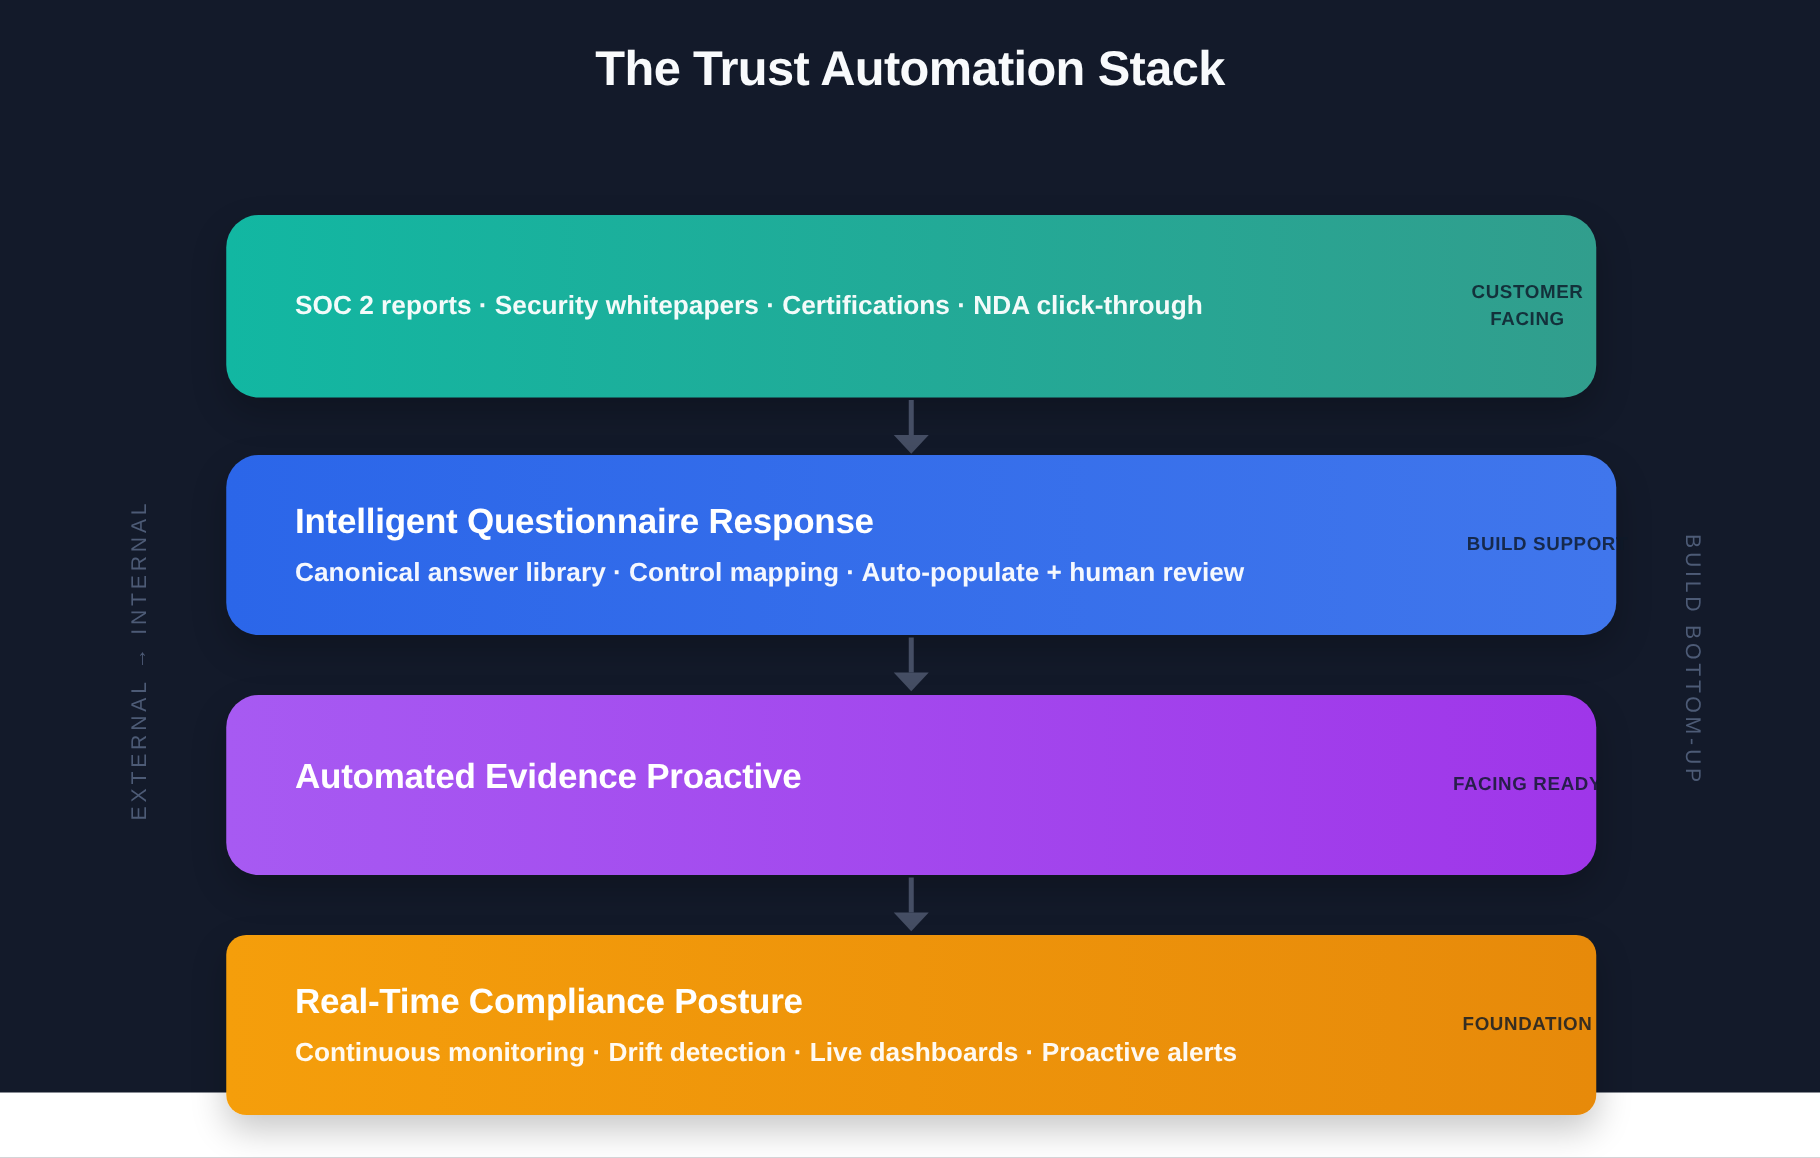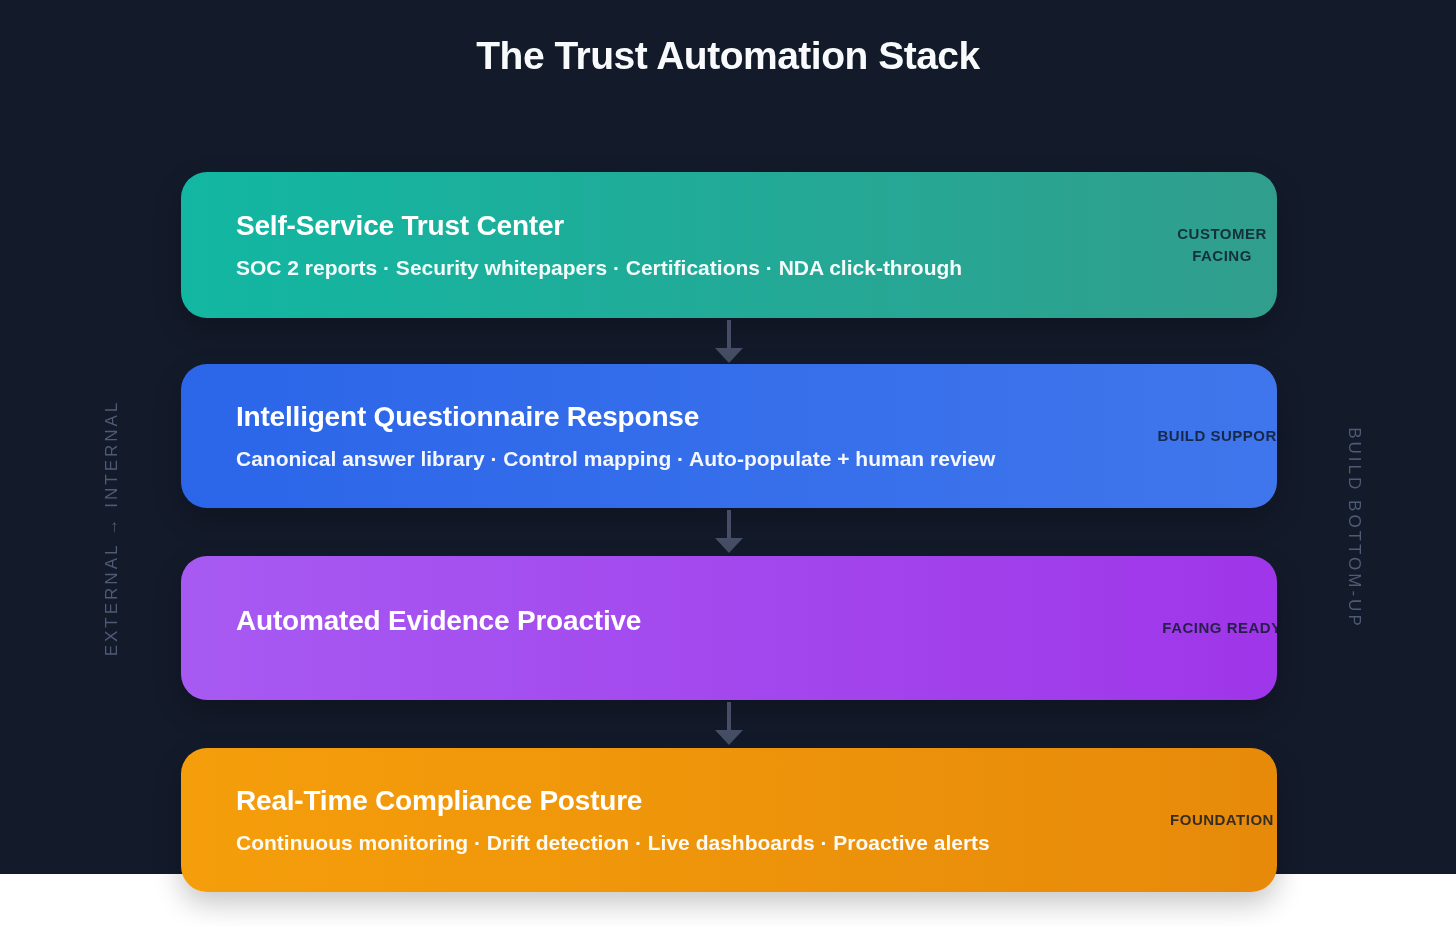"Self-Service Trust Center" div.layer-title { html: <div>Self-Service Trust Center</div> -> none }
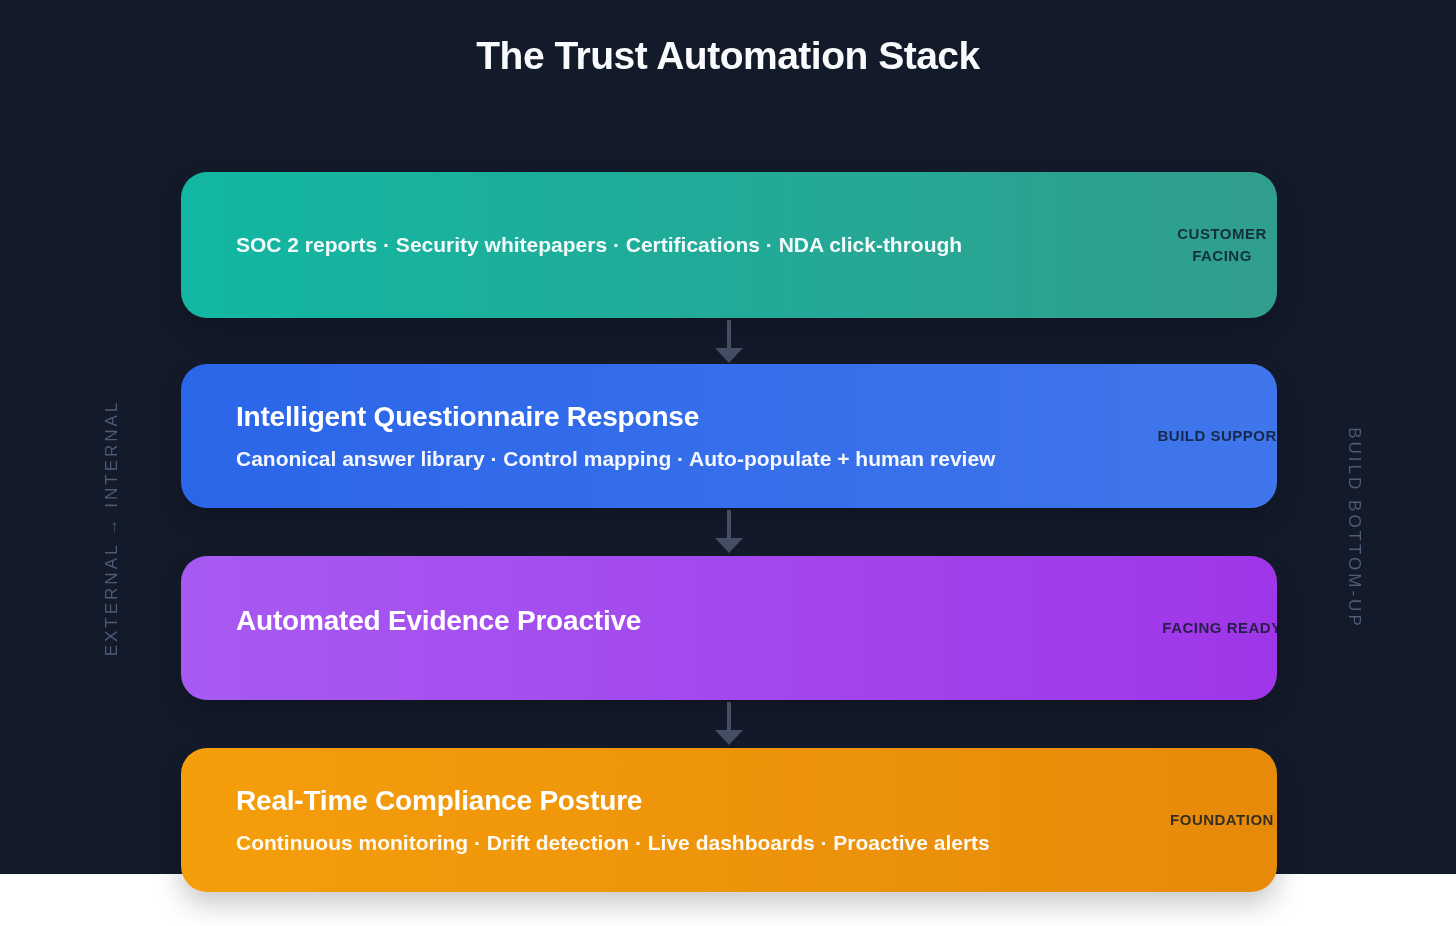"Intelligent Questionnaire Response" div.layer { padding-left: none -> 16px }
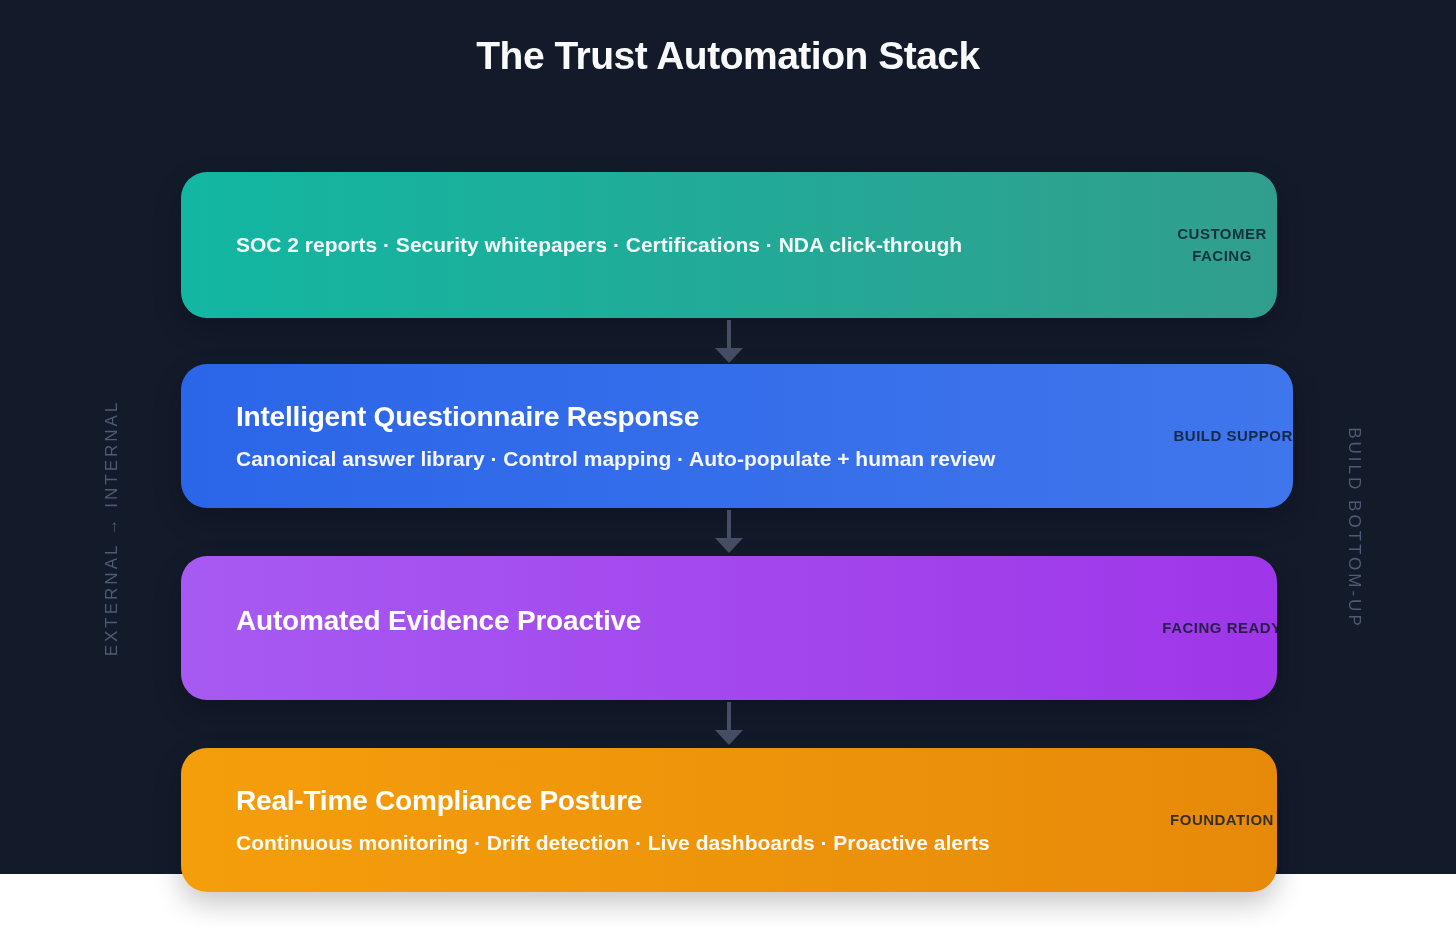"Real-Time Compliance Posture" div.layer { border-radius: none -> 16px }
